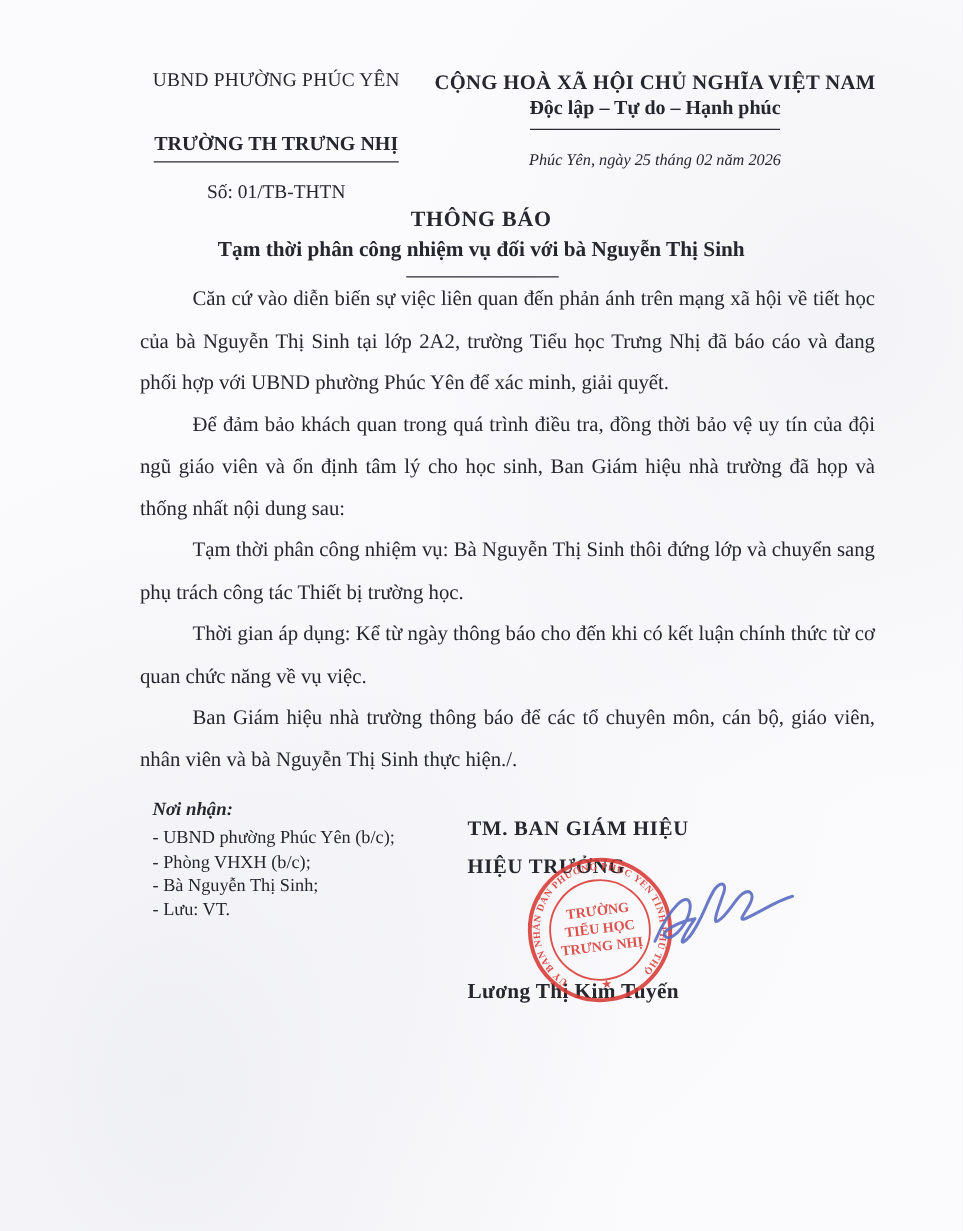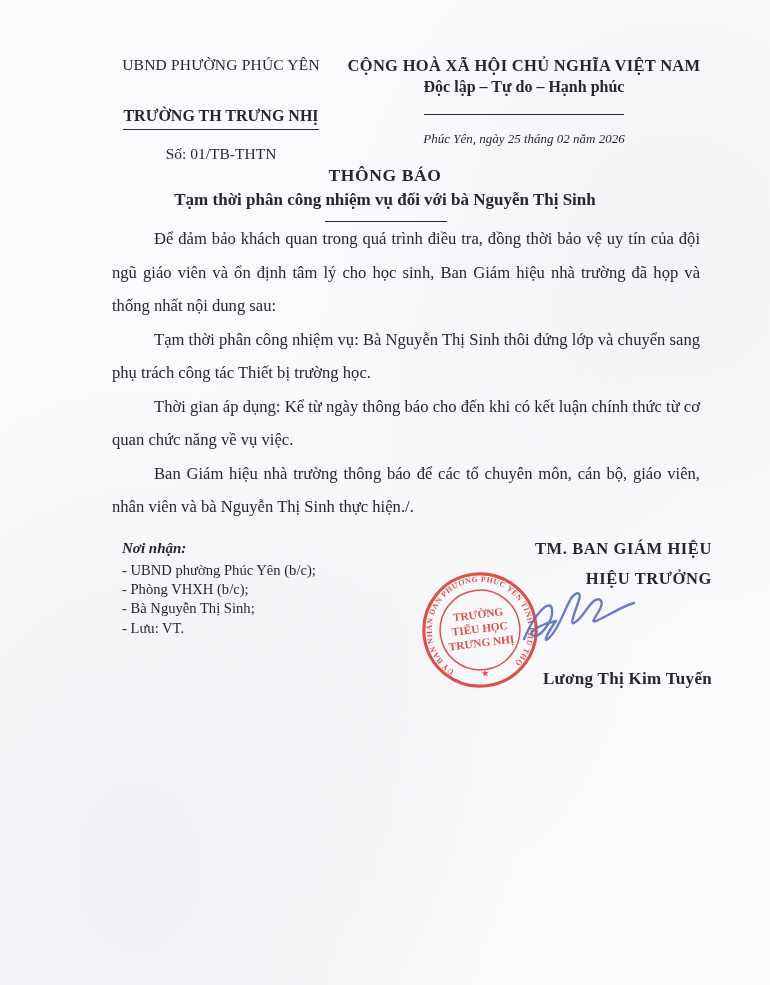"Độc lập – Tự do" .national-line2 { padding-bottom: 18px -> 7px }
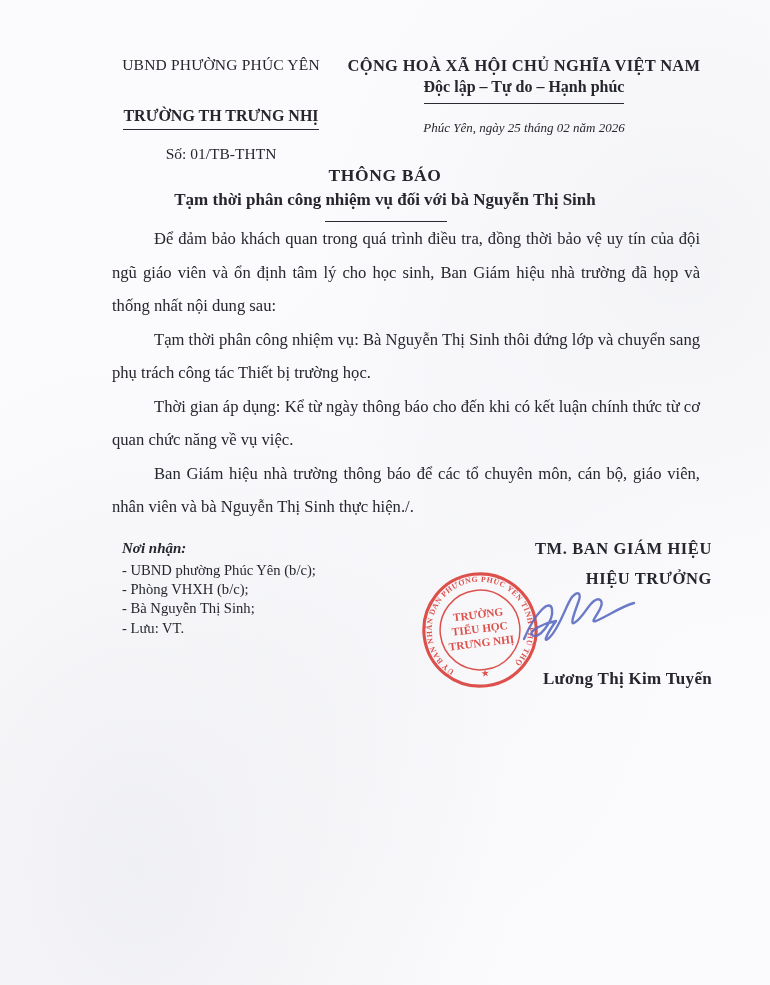"Căn cứ vào diễn biến" p { html: none -> <p>Căn cứ vào diễn biến sự việc liên quan đến phản ánh trên mạng xã hội về tiết học của bà Nguyễn Thị Sinh tại lớp 2A2, trường Tiểu học Trưng Nhị đã báo cáo và đang phối hợp với UBND phường Phúc Yên để xác minh, giải quyết.</p> }
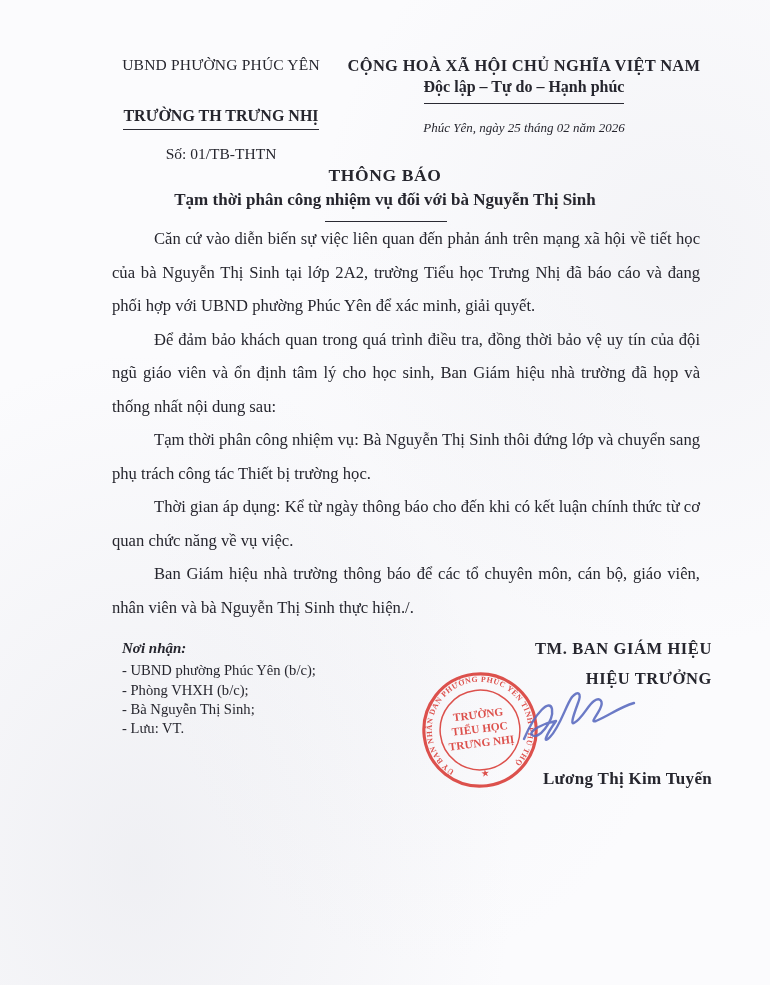"TM. BAN GIÁM HIỆU" .sig-block { margin-top: none -> 14px; text-align: right -> left }
